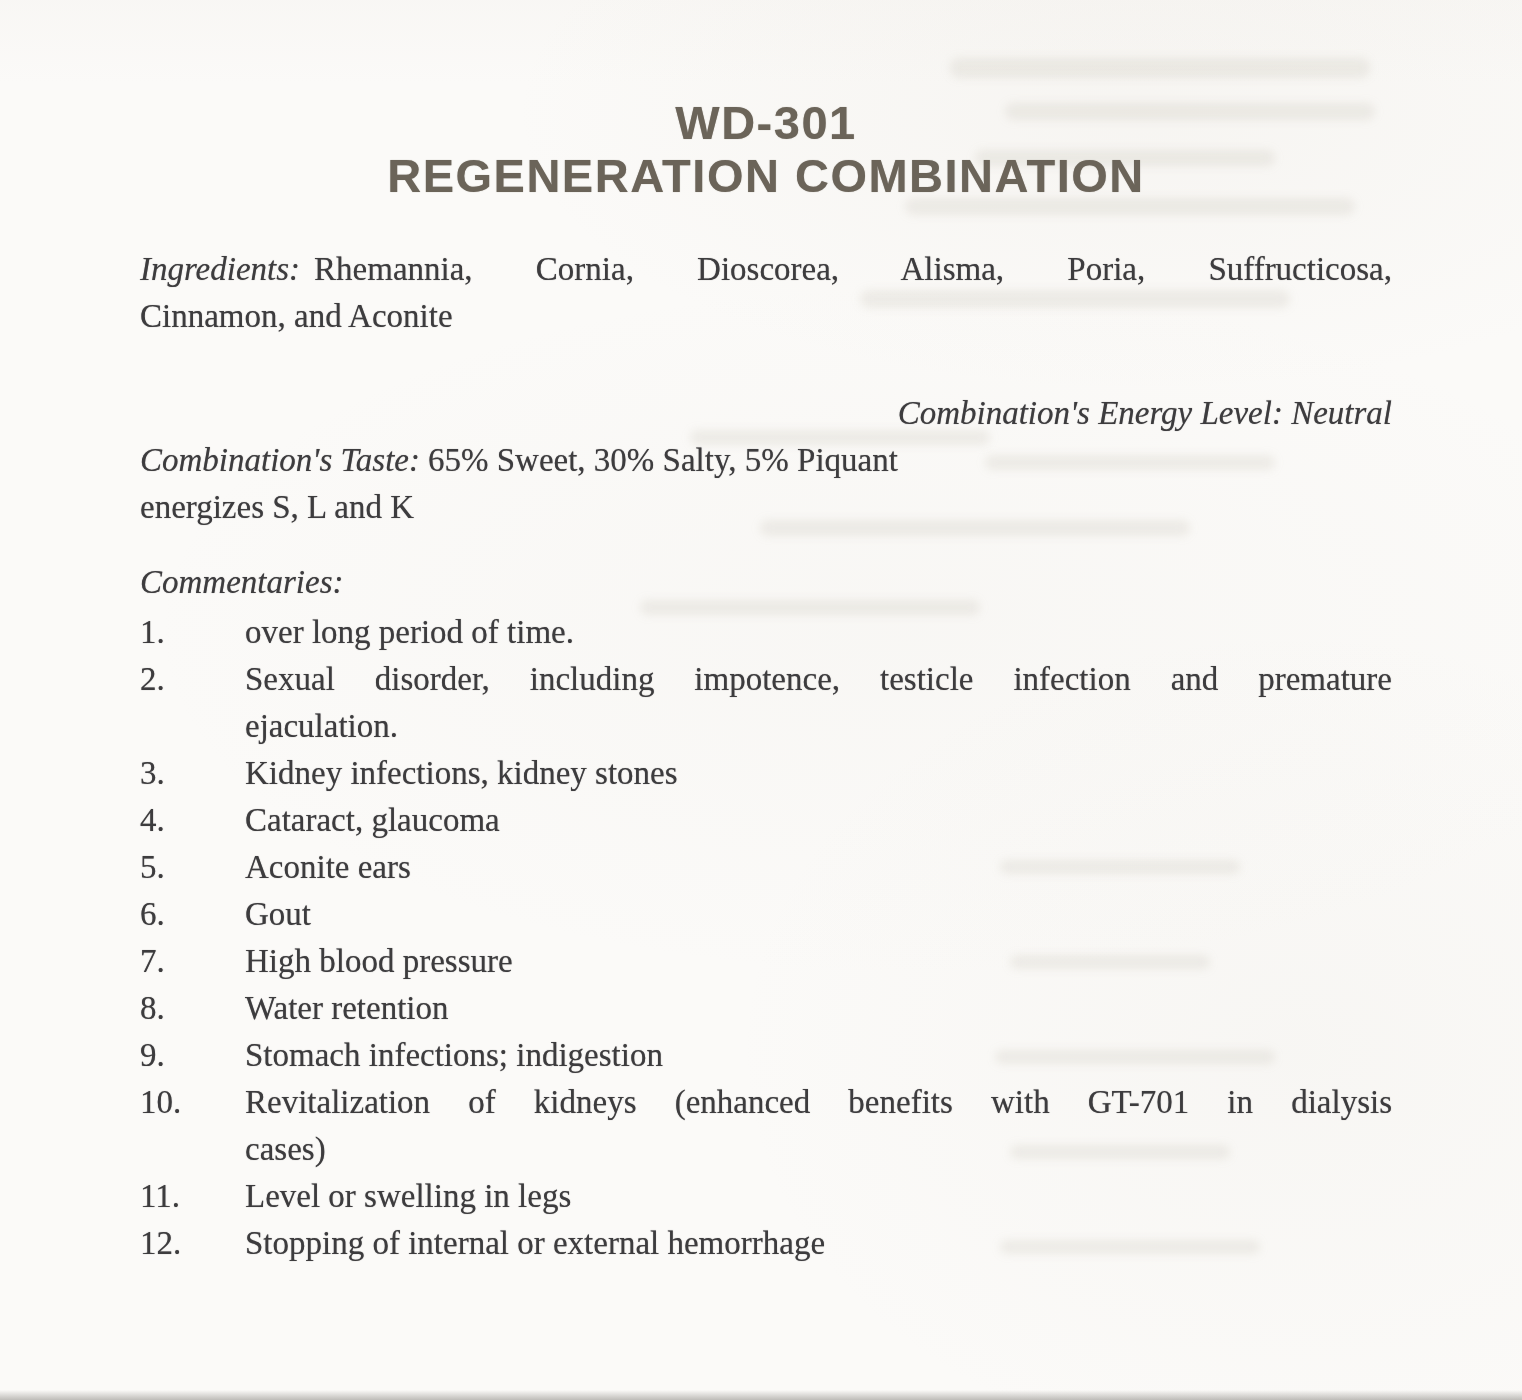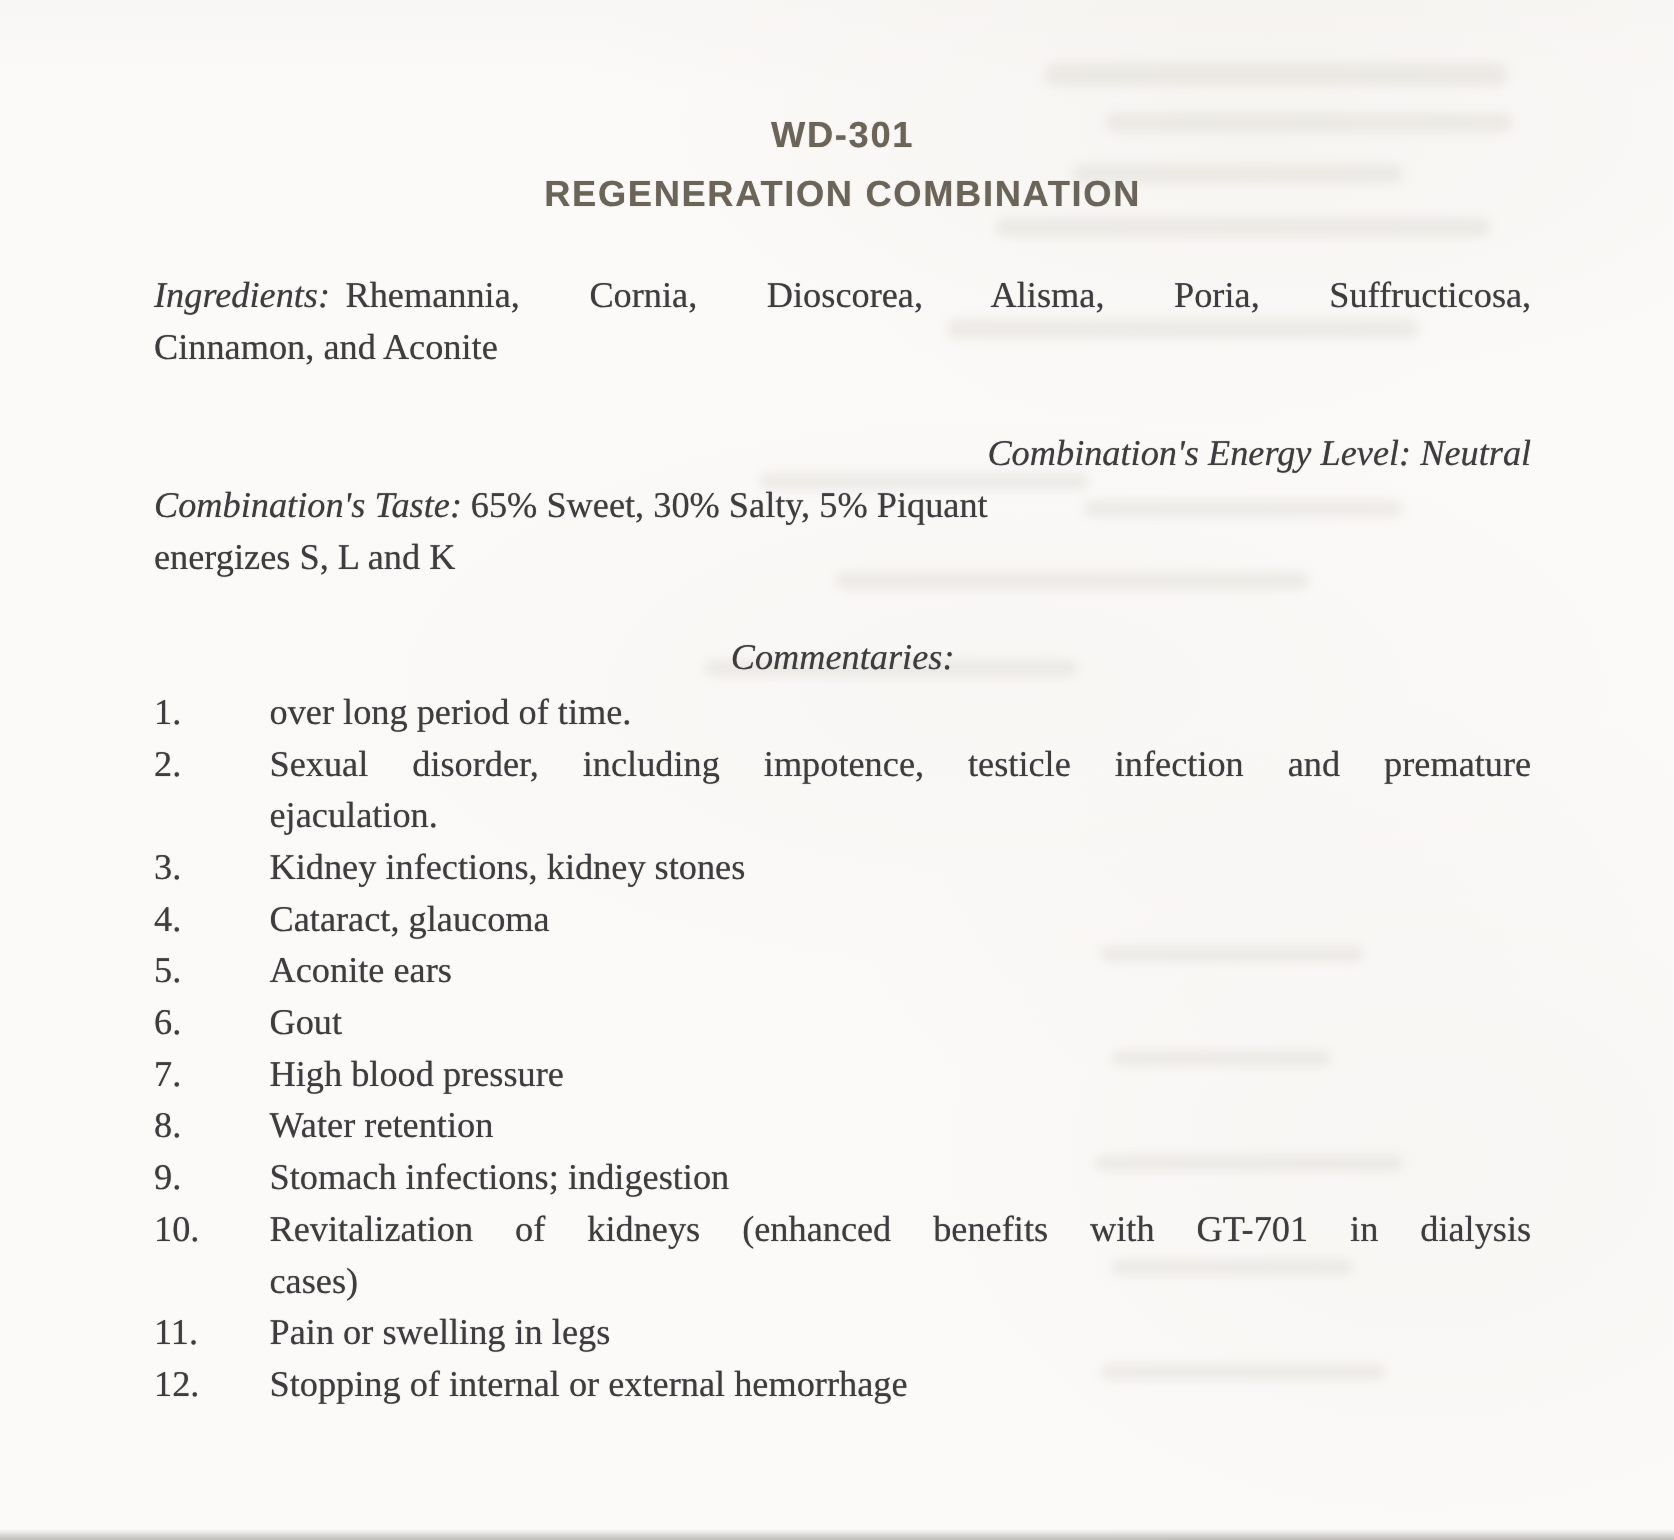"WD-301" .title { font-size: 33px -> 47px }
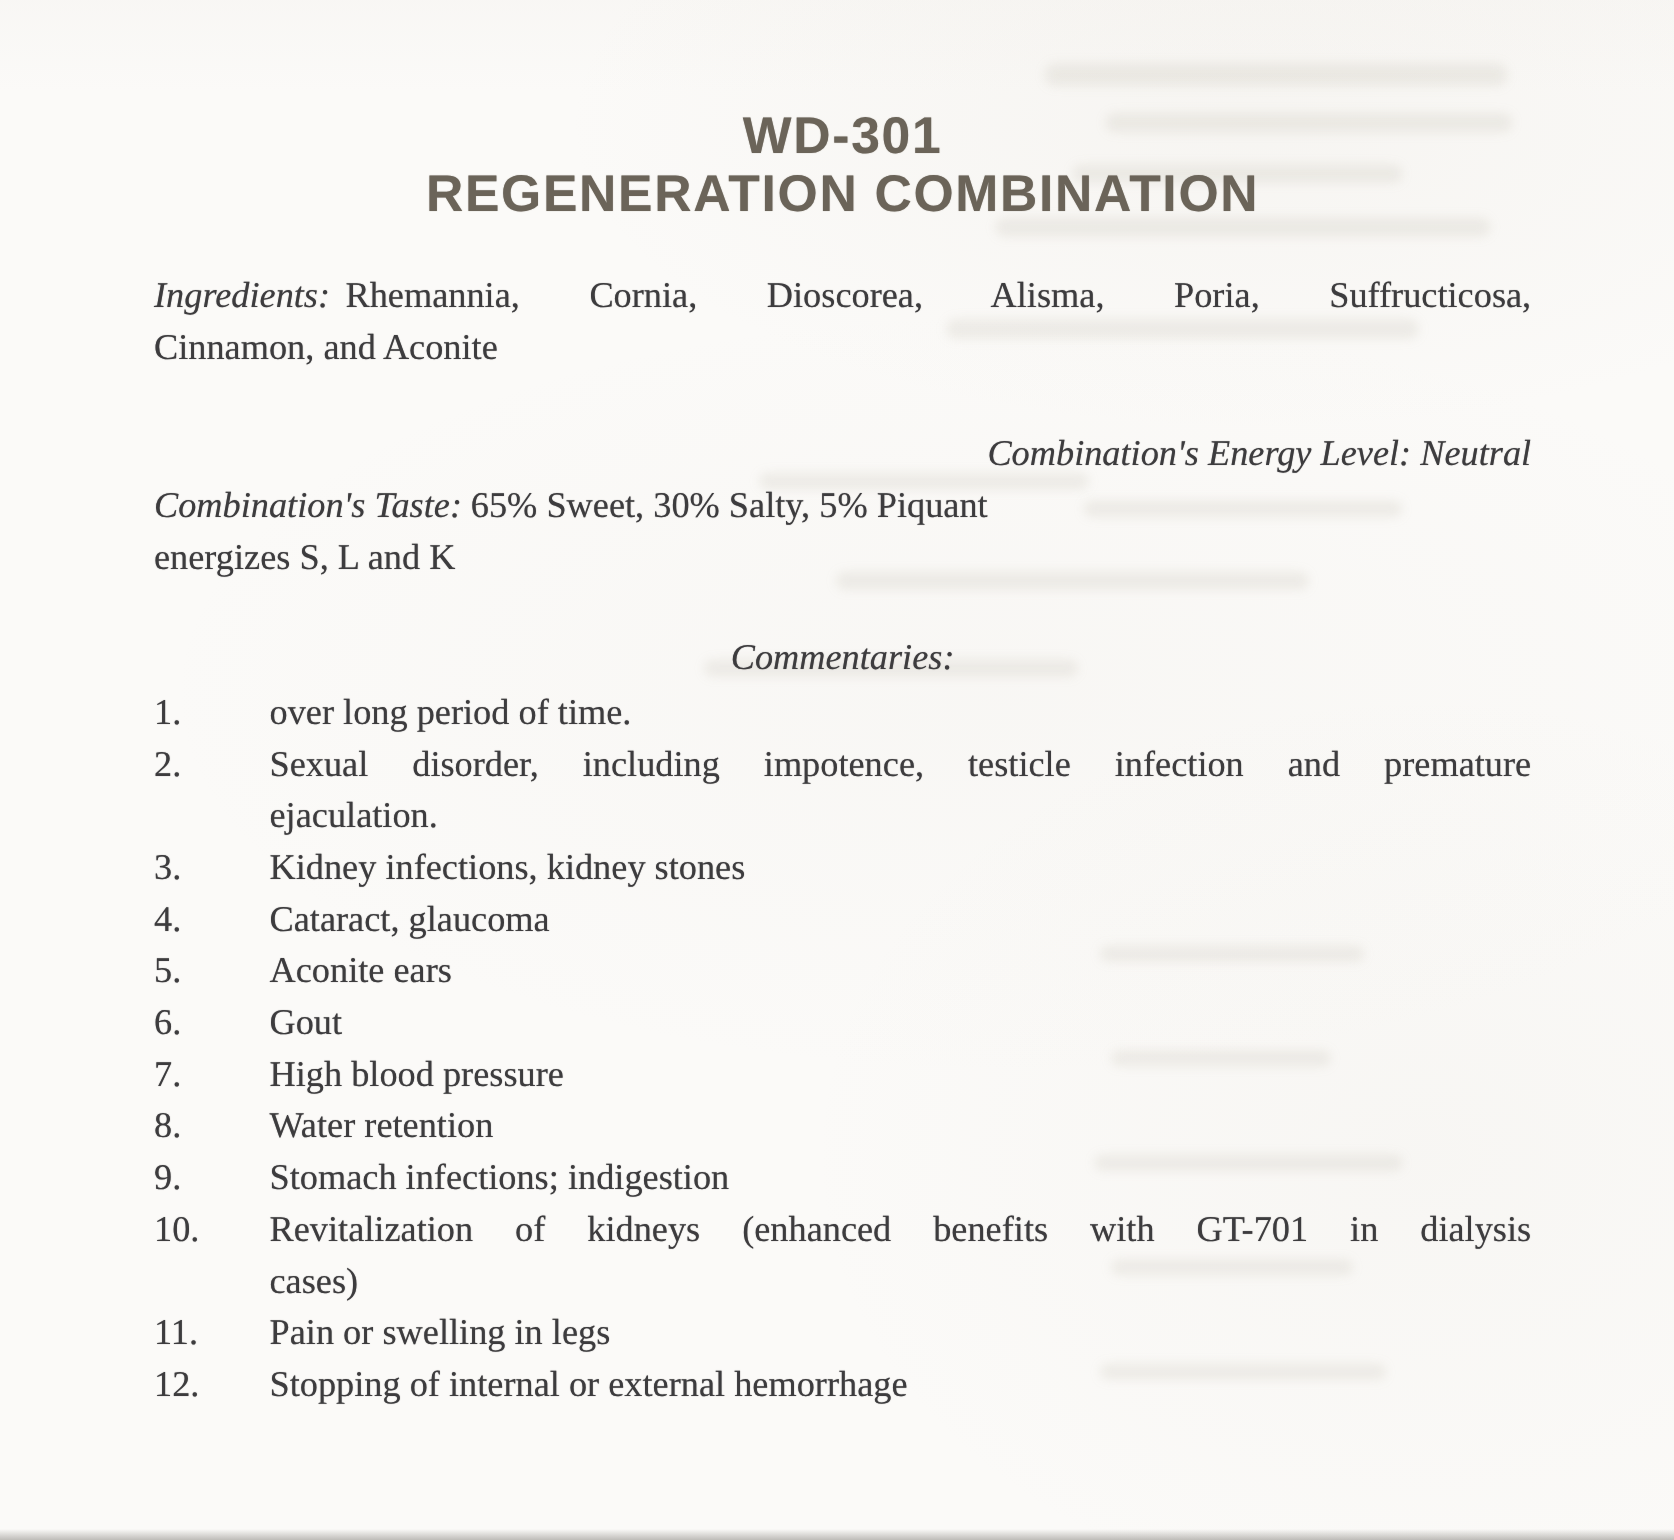"Commentaries:" .comm-head { margin-top: 44px -> 28px; text-align: center -> none }
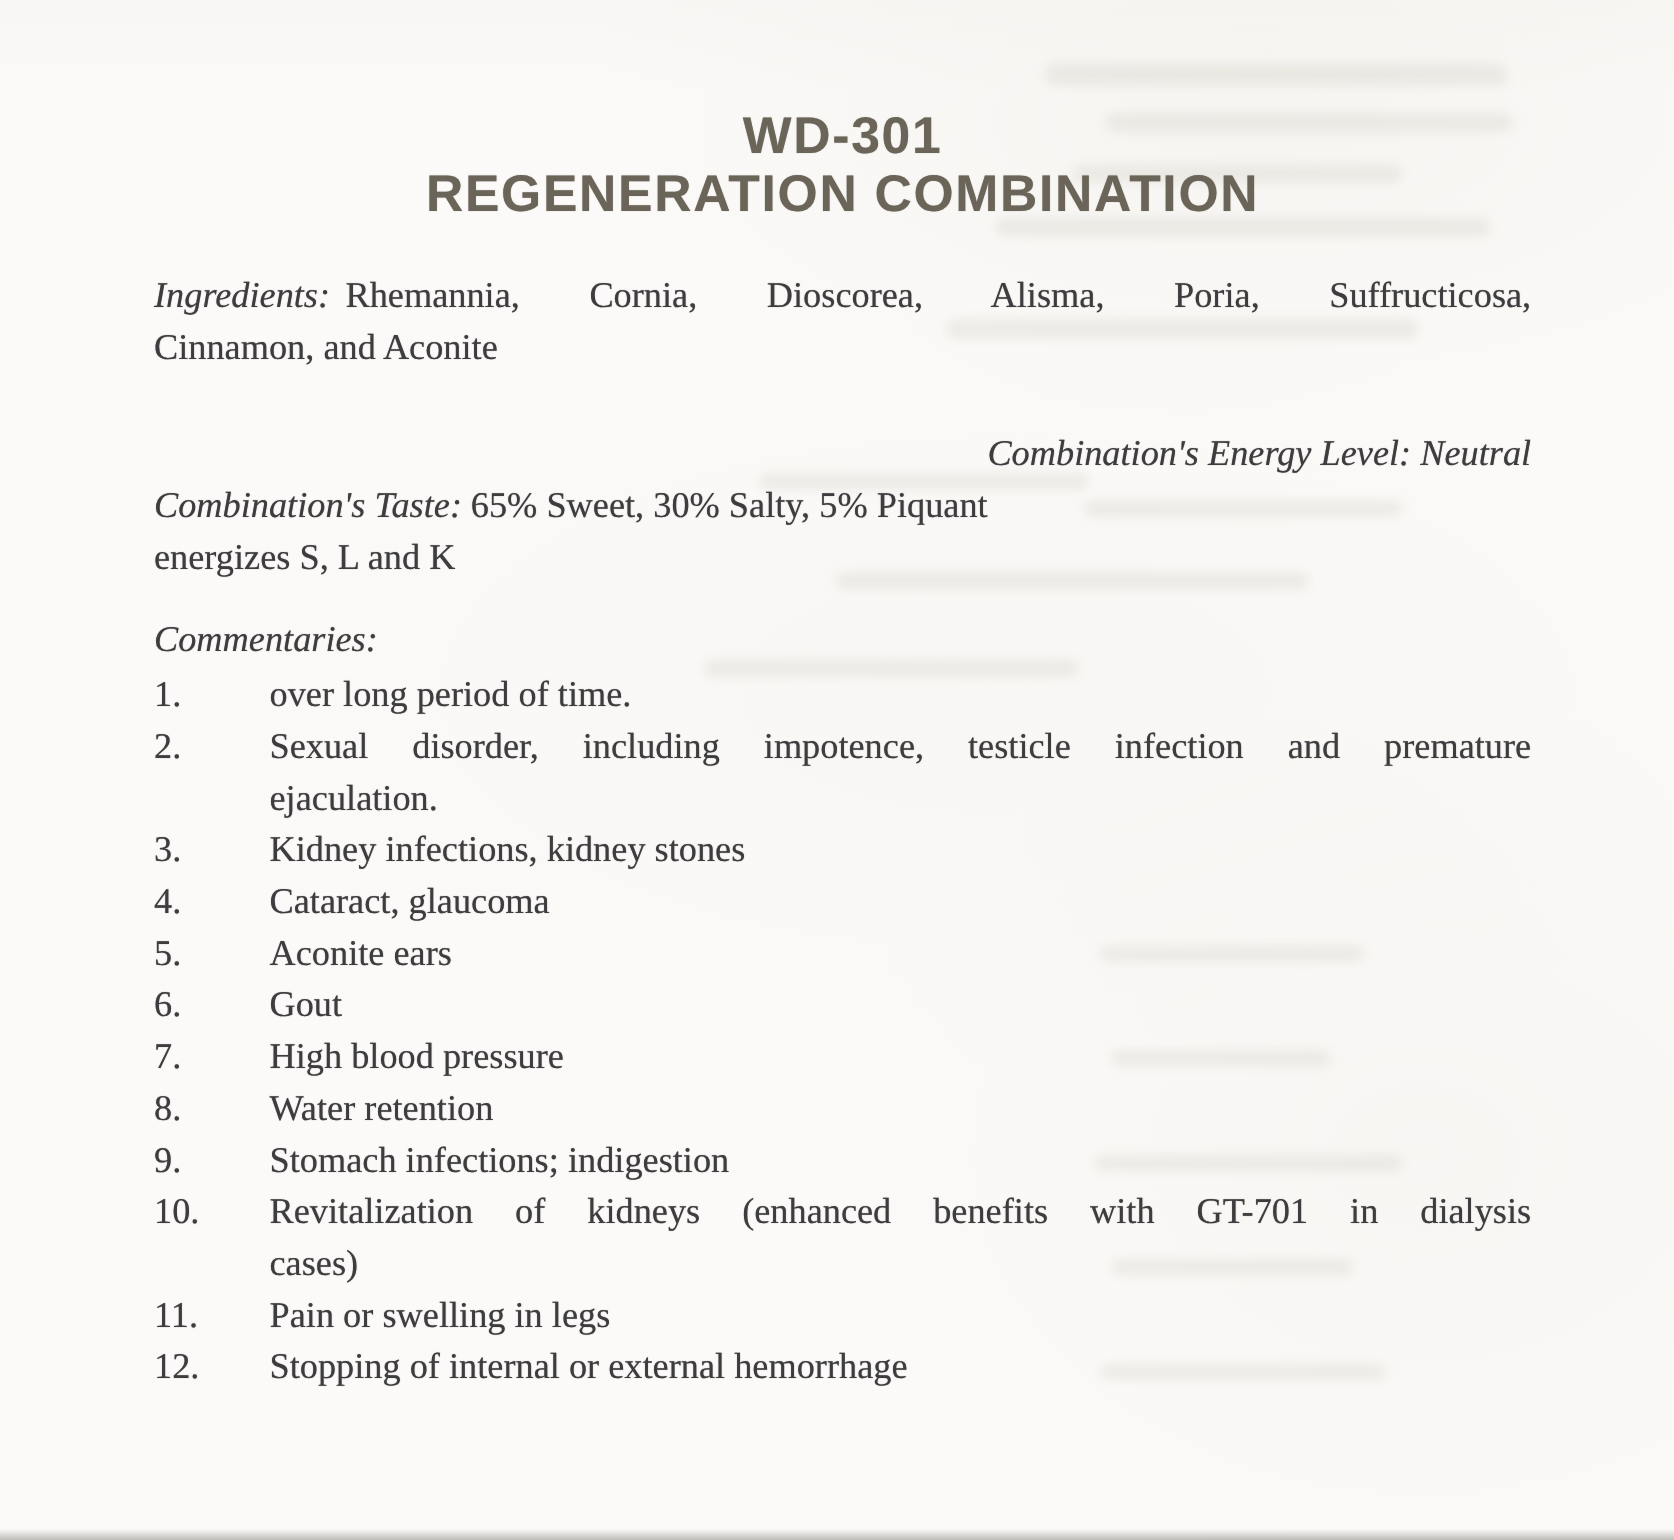"Pain or swelling in legs" div.line { text: Pain -> Level }
